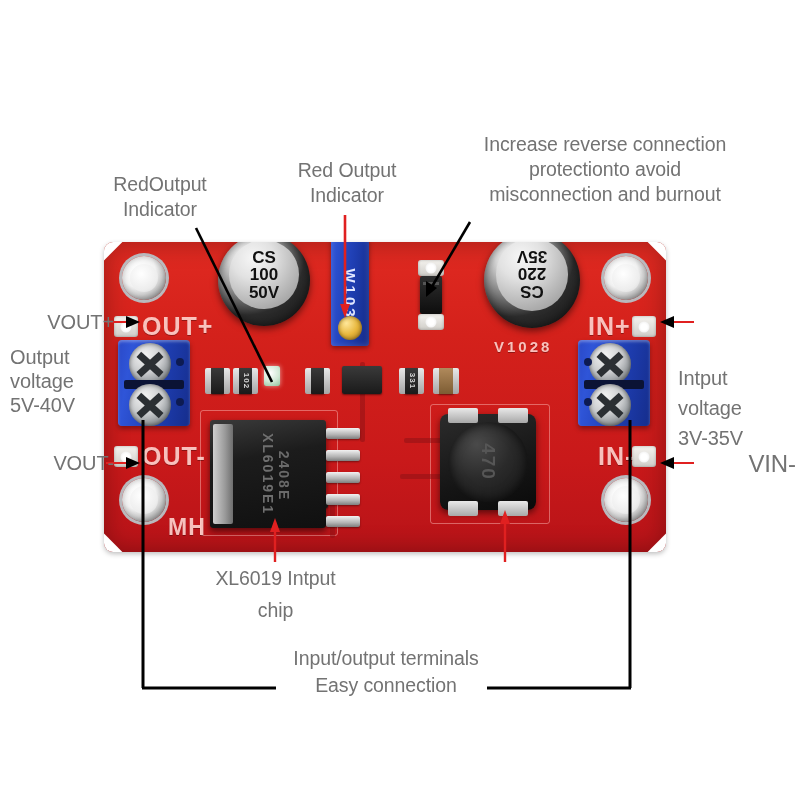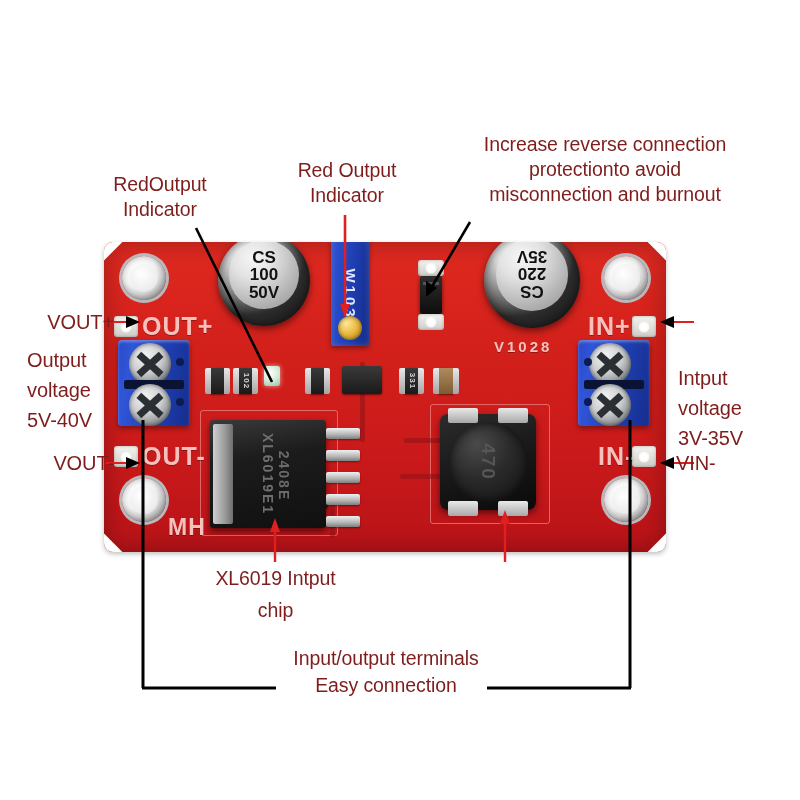"Increase reverse connection" .anno { color: #7f1d1d -> #737373 }
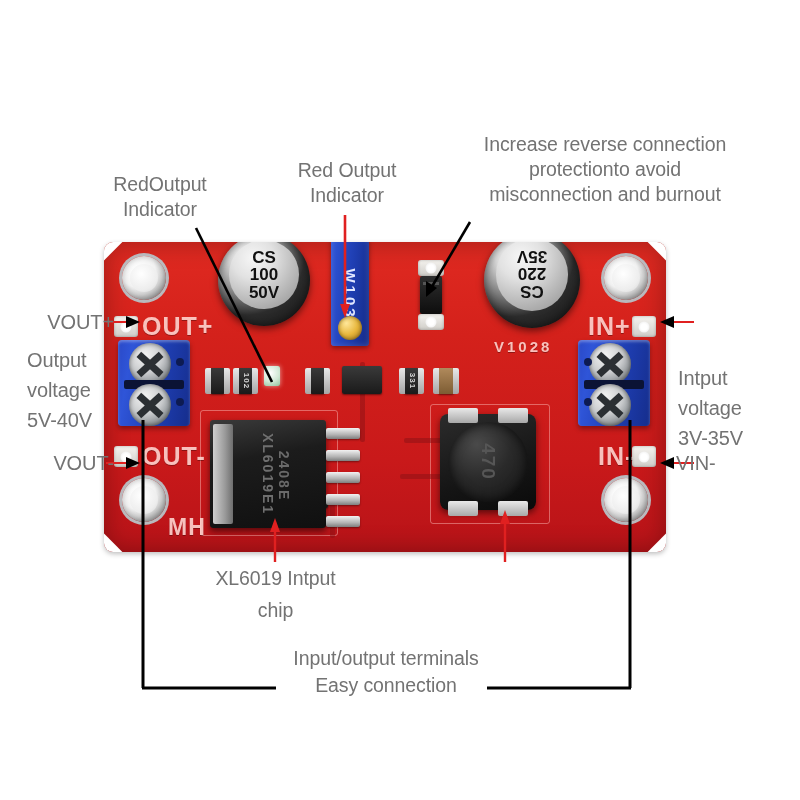"Output" div.anno { line-height: 30px -> 24px; margin-left: 17px -> none }
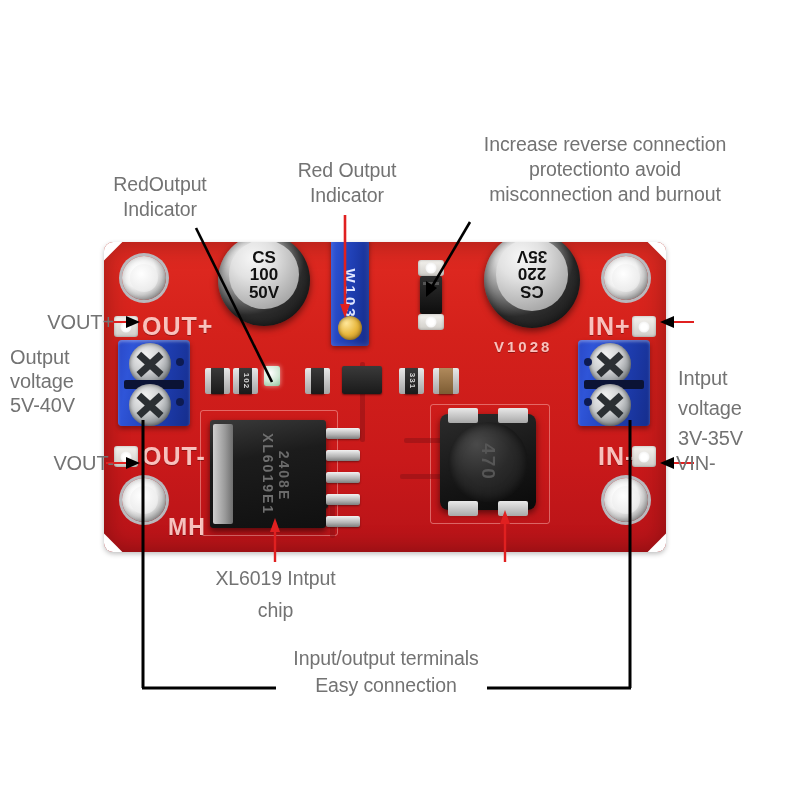"VIN-" div.anno { font-size: 20px -> 24px; text-align: none -> right }
